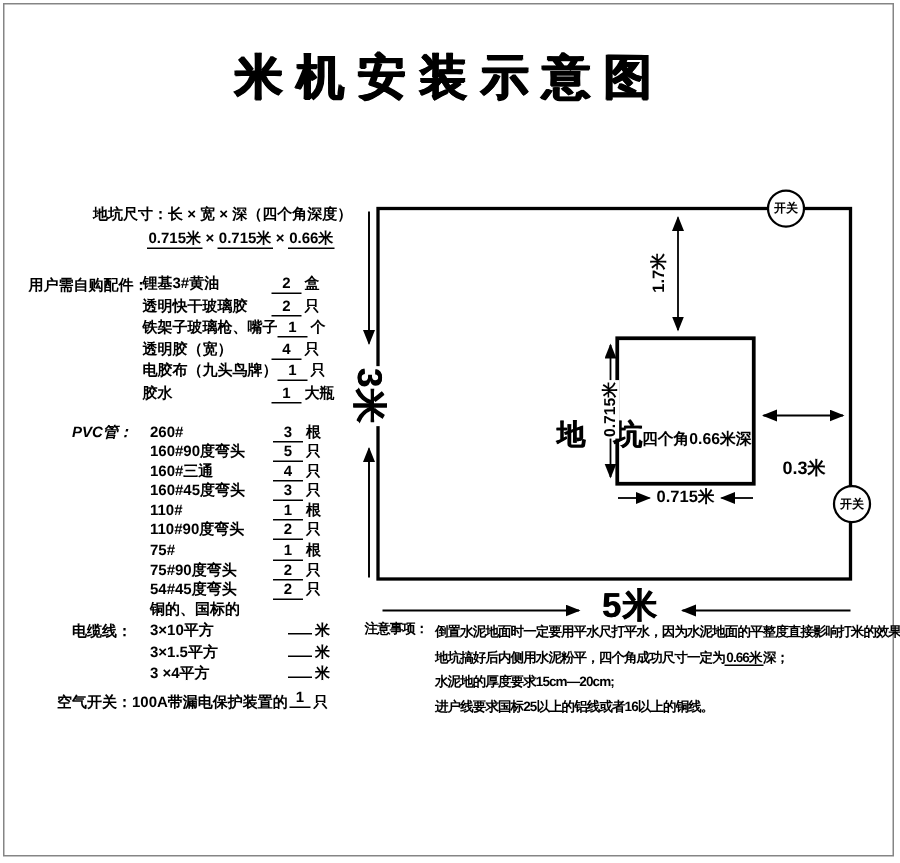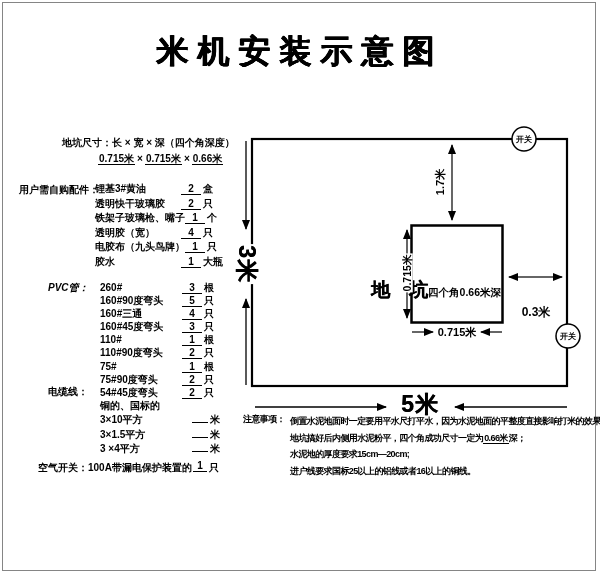"电缆线：" div.seclabel { top: 385px -> 414px }
